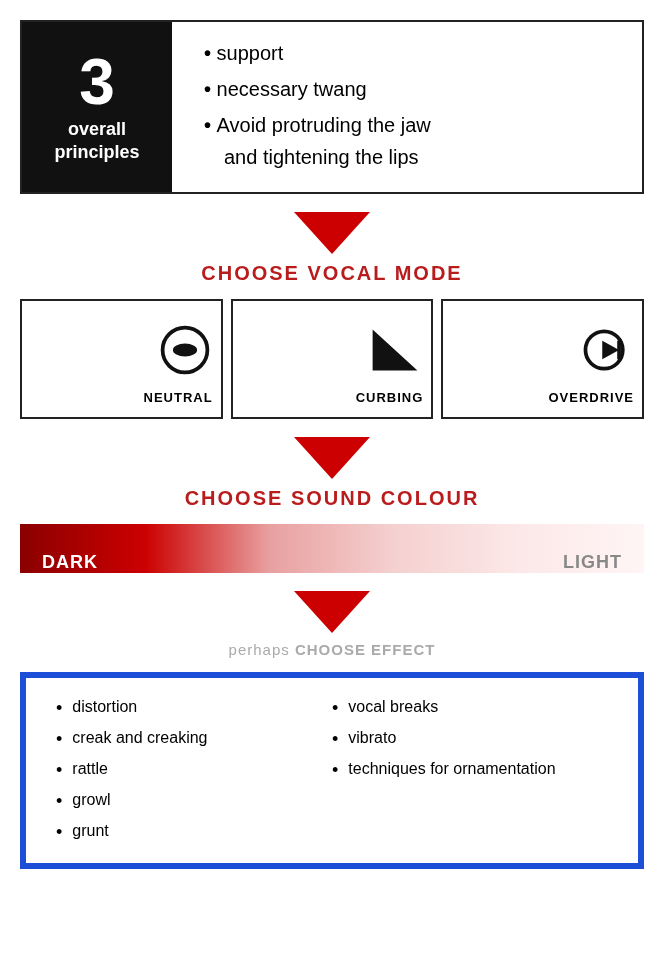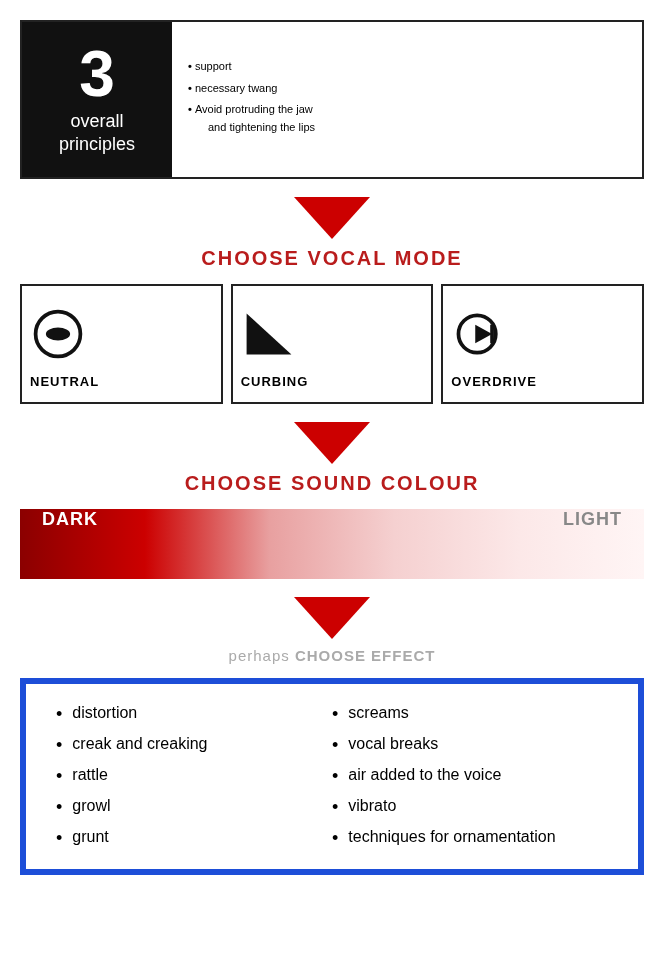"support" .principles-content { font-size: 11px -> 20px; padding: 15px 16px -> 15px 32px }
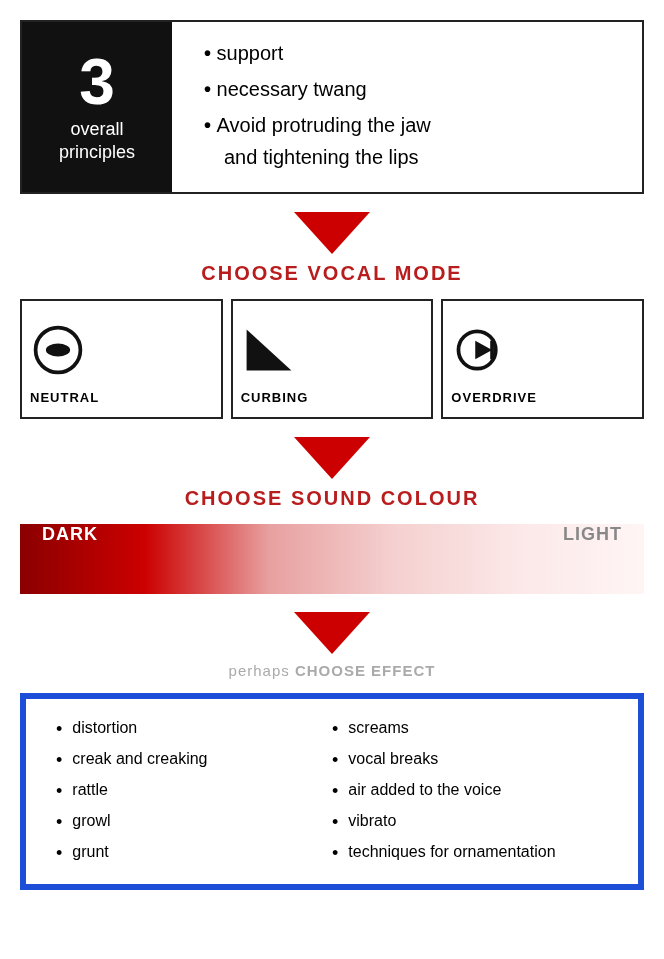"overall" .principles-number .label { font-weight: normal -> bold }
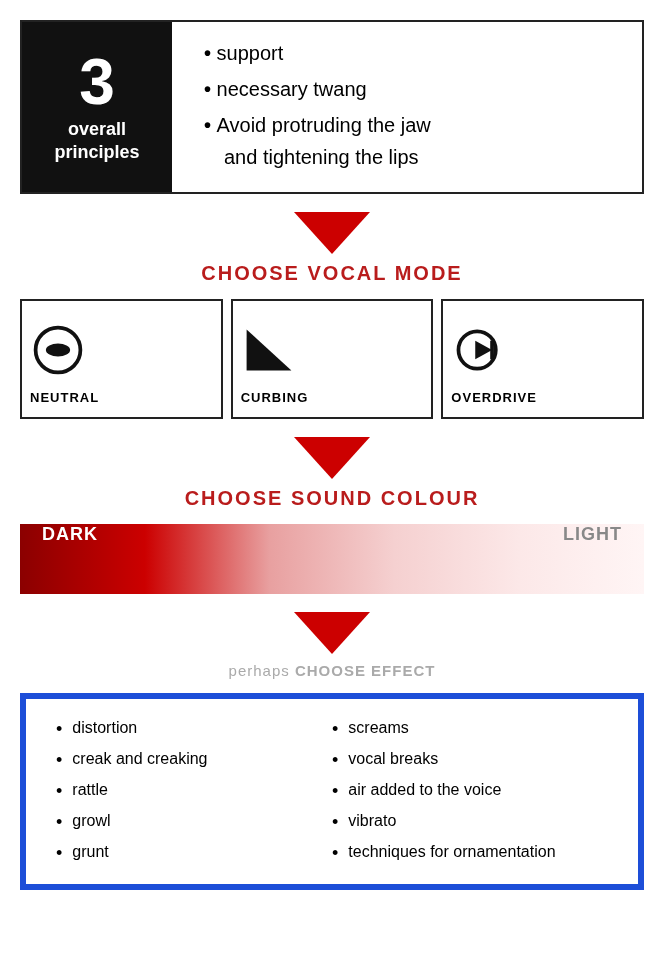"NEUTRAL" .mode-box { align-items: flex-start -> flex-end }
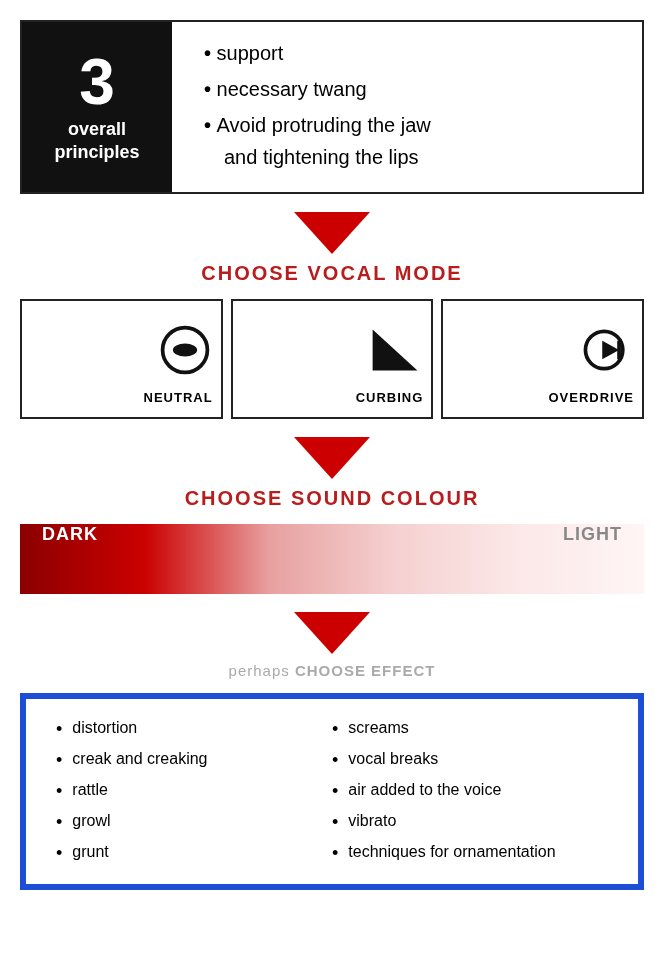"DARK" .colour-bar { align-items: flex-start -> flex-end; height: 70px -> 49px }
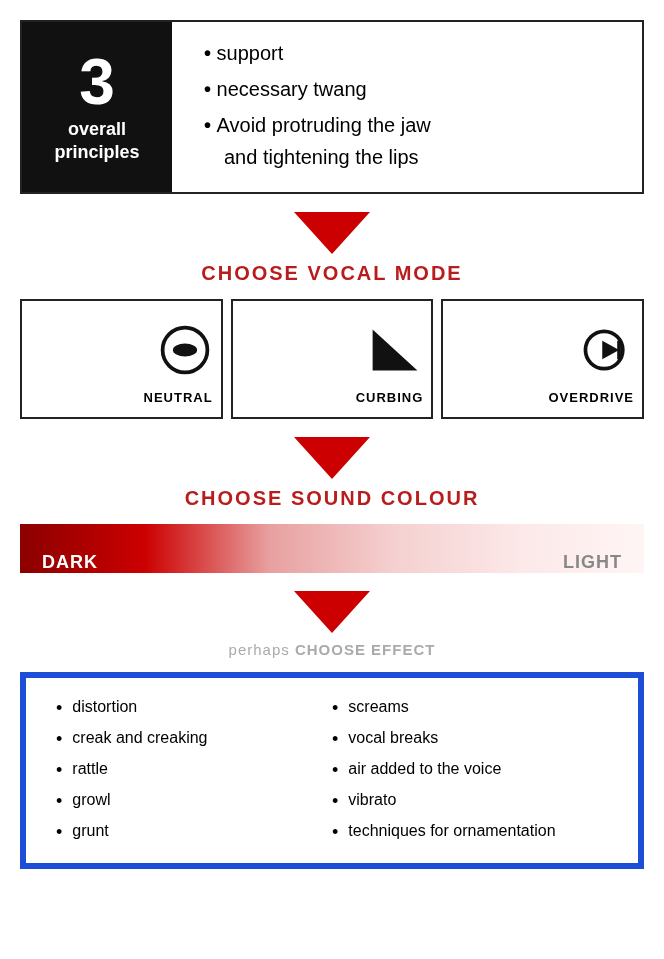"screams" li { html: <li>screams</li> -> none }
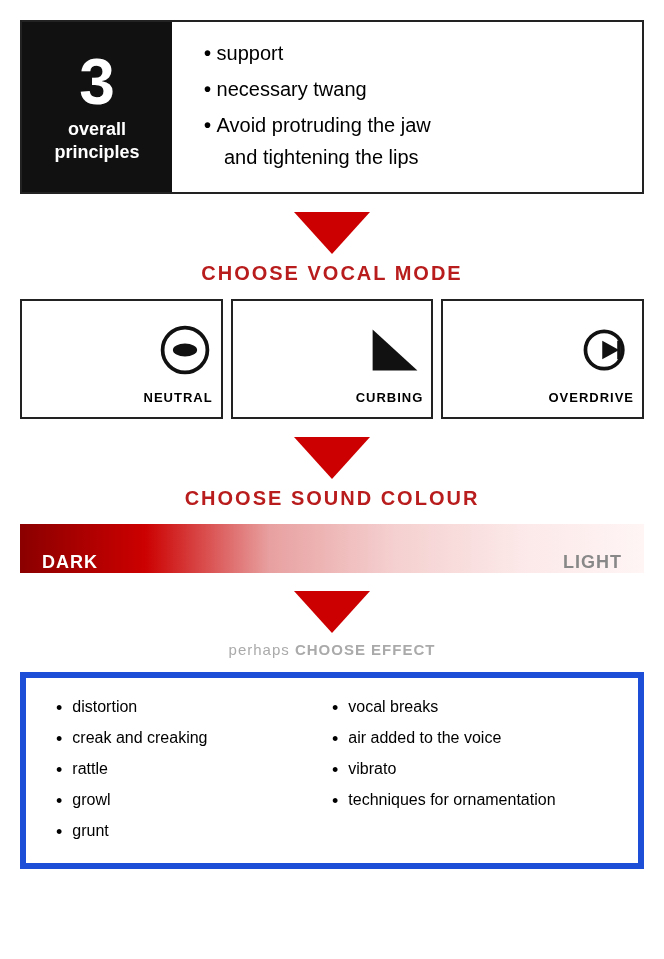"air added to the voice" li { html: <li>air added to the voice</li> -> none }
